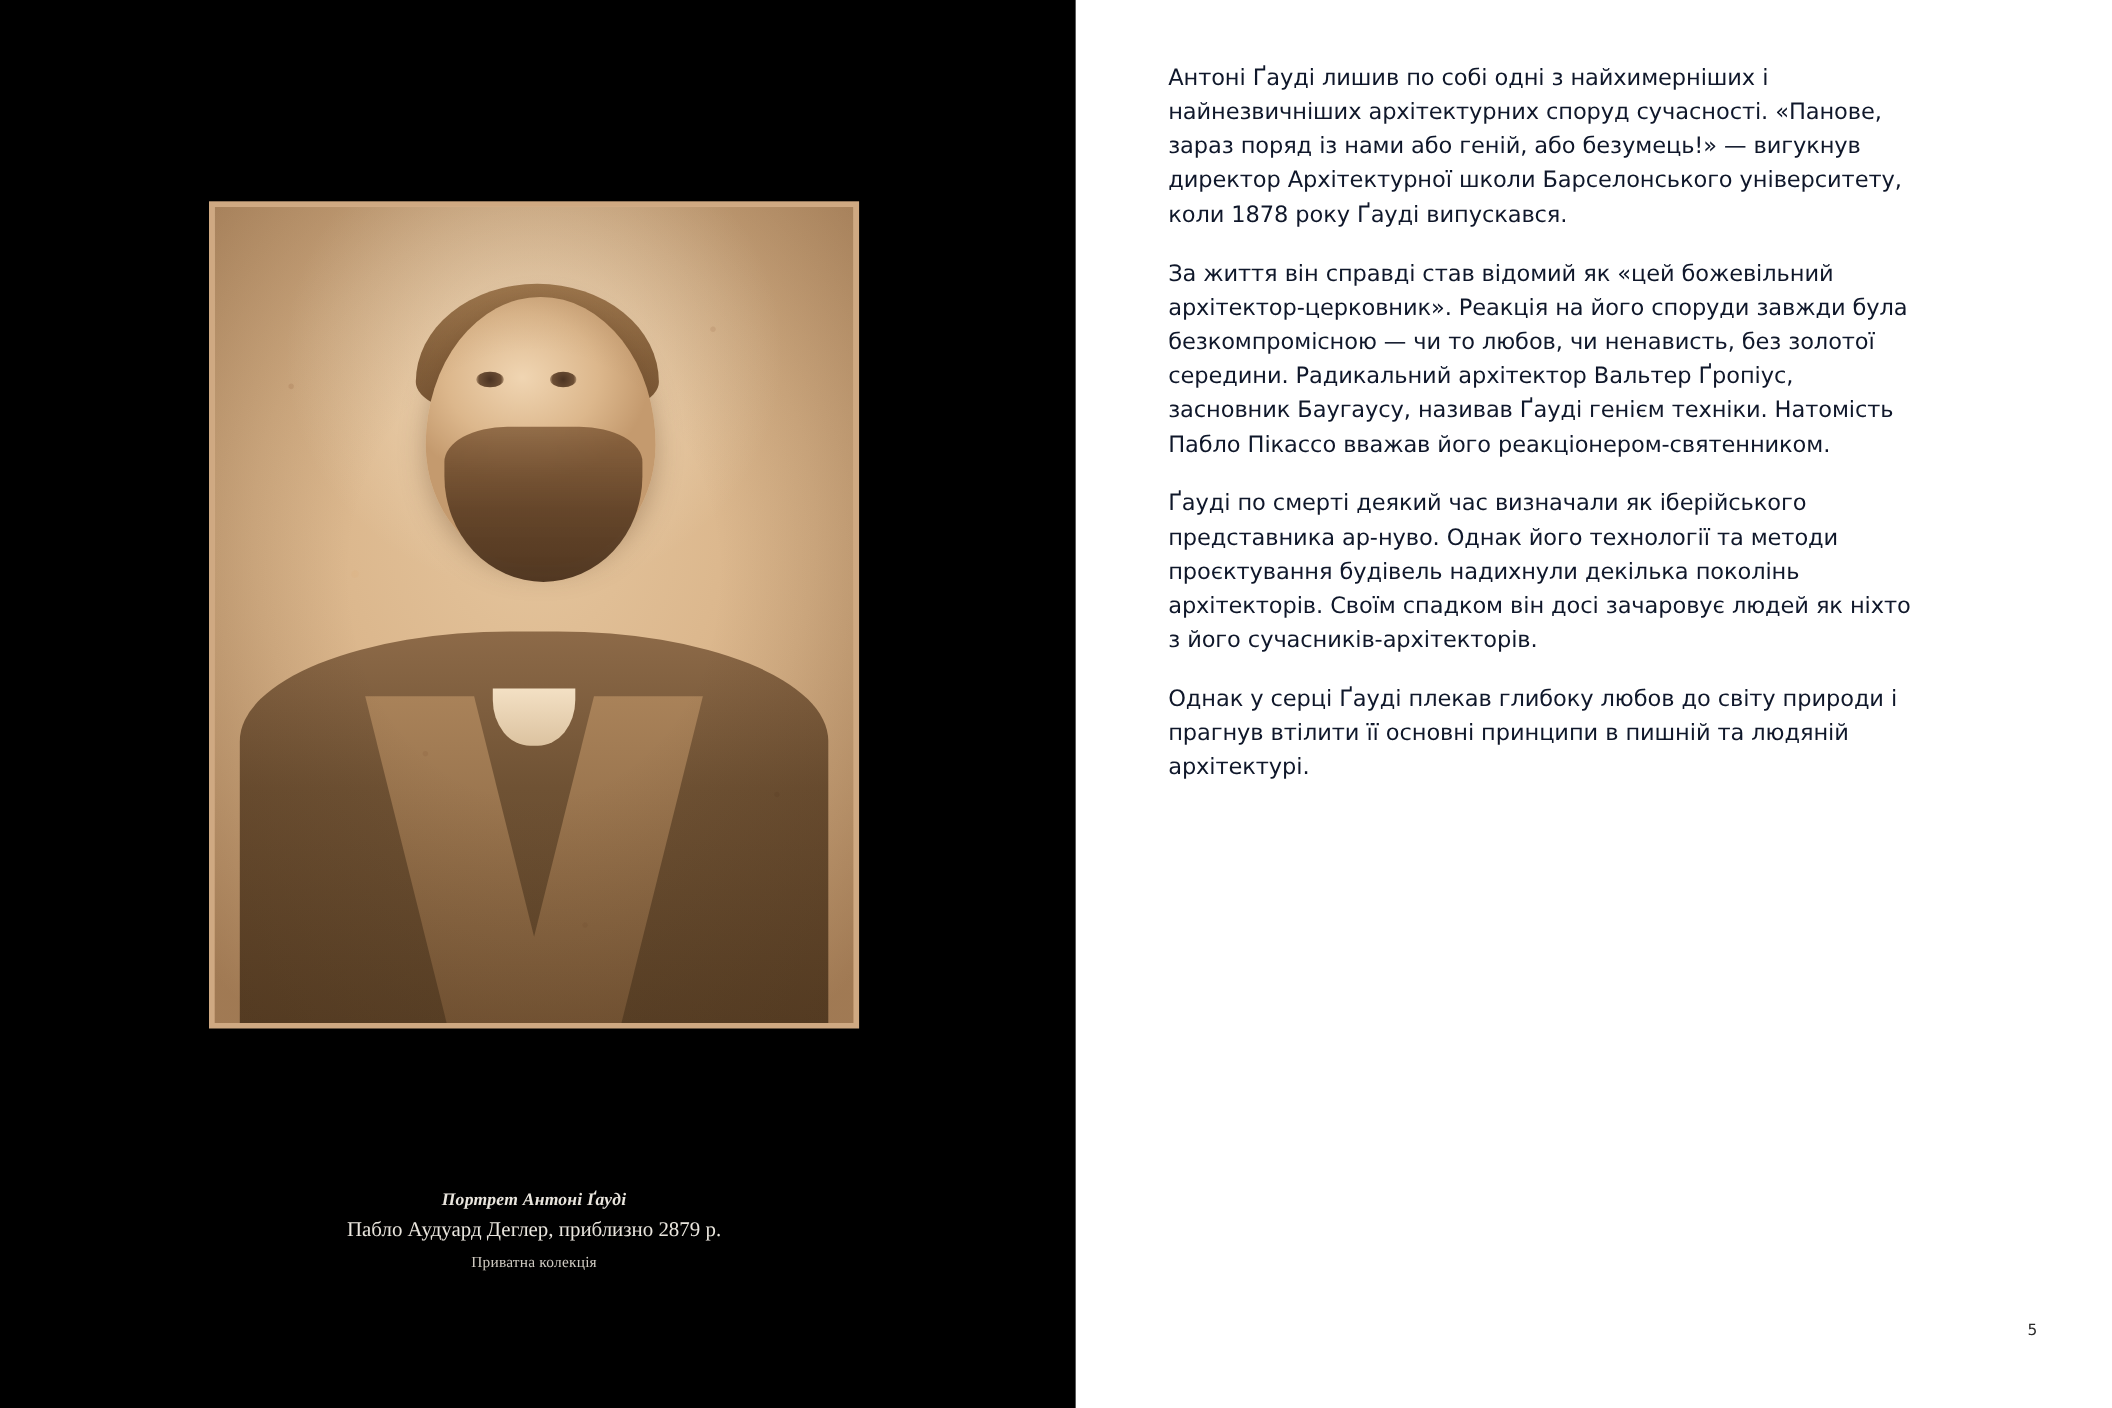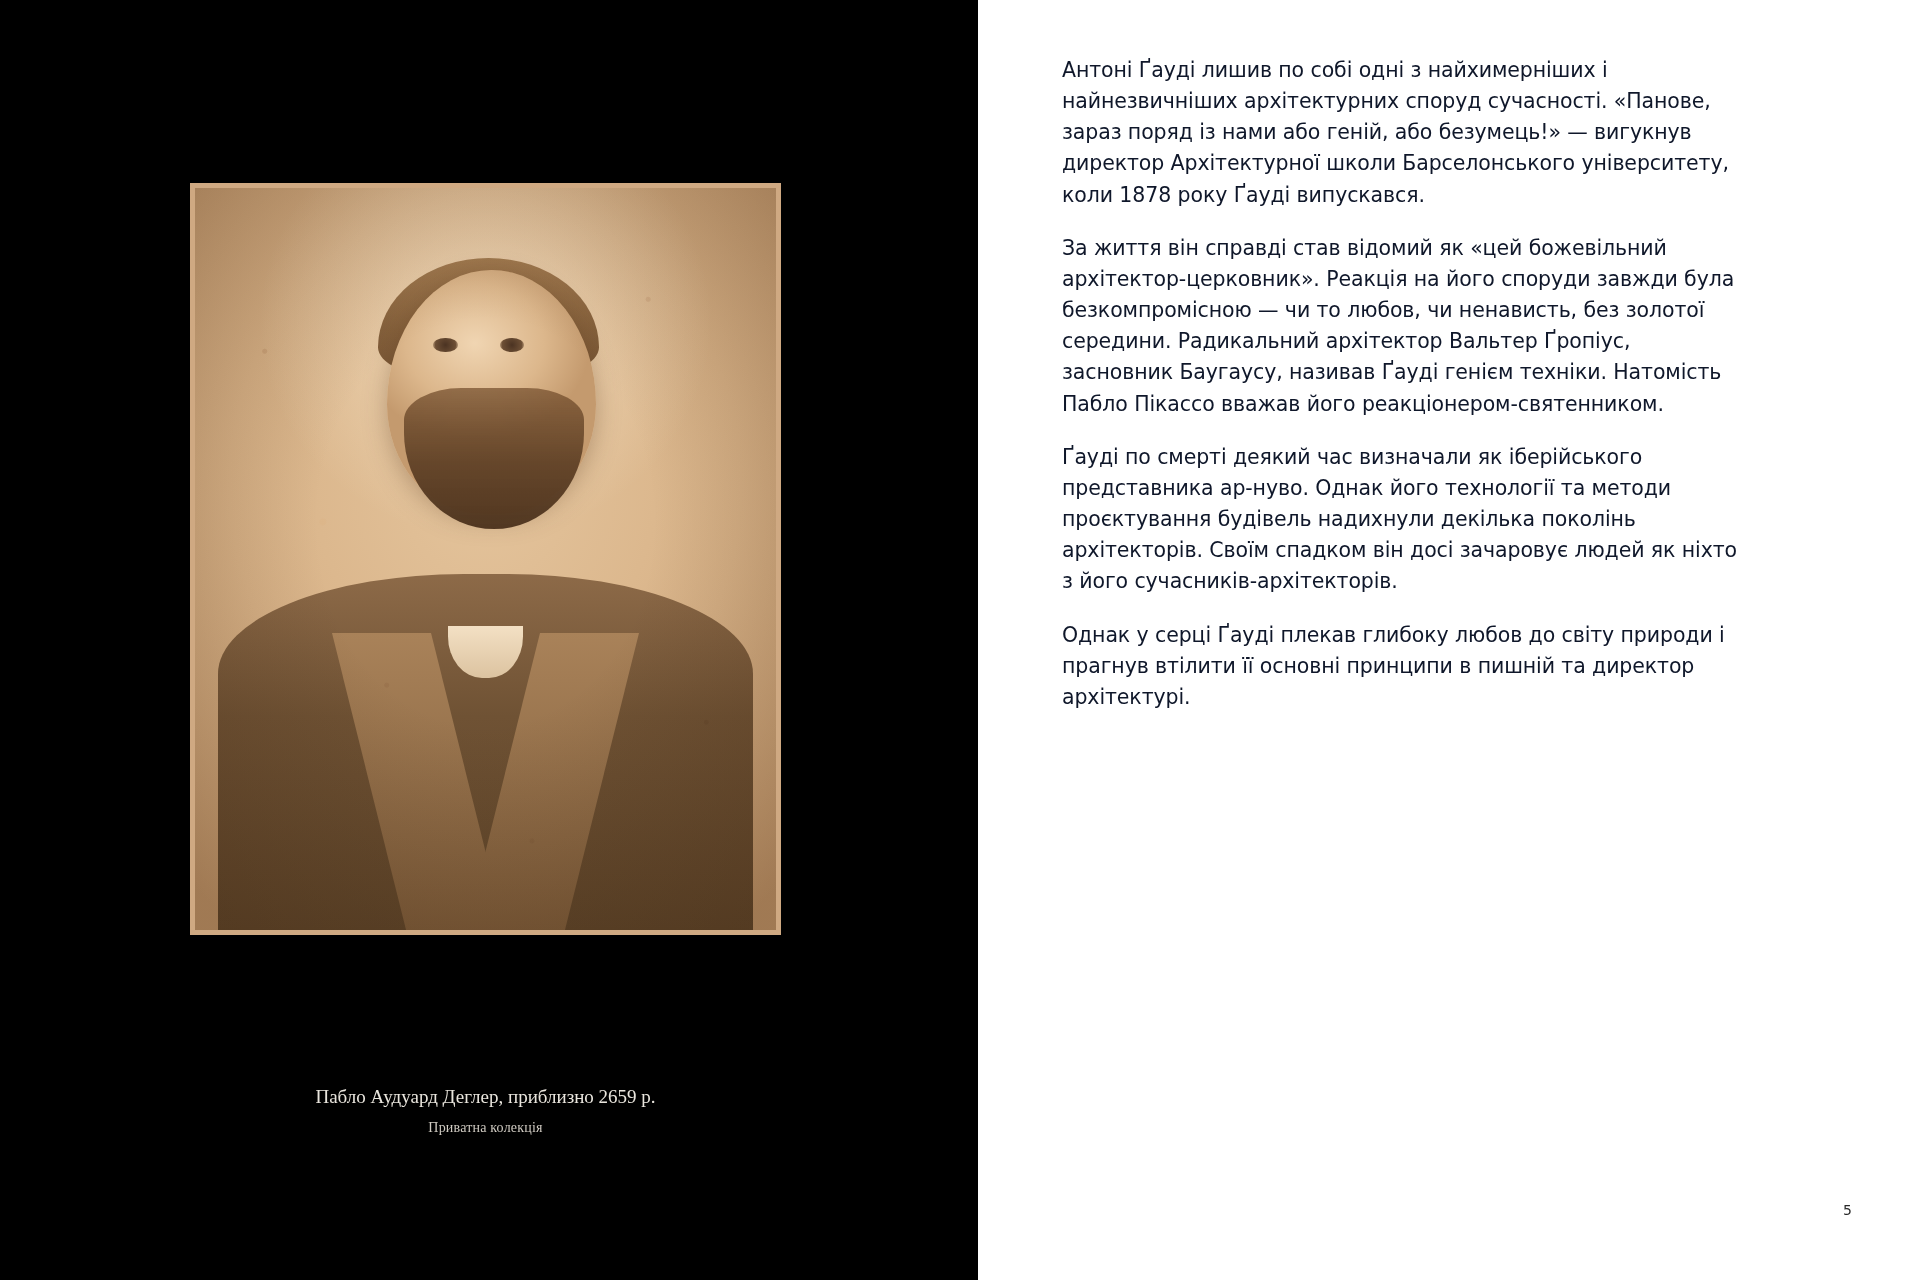"Однак у серці Ґауді плекав" p { text: директор -> людяній }
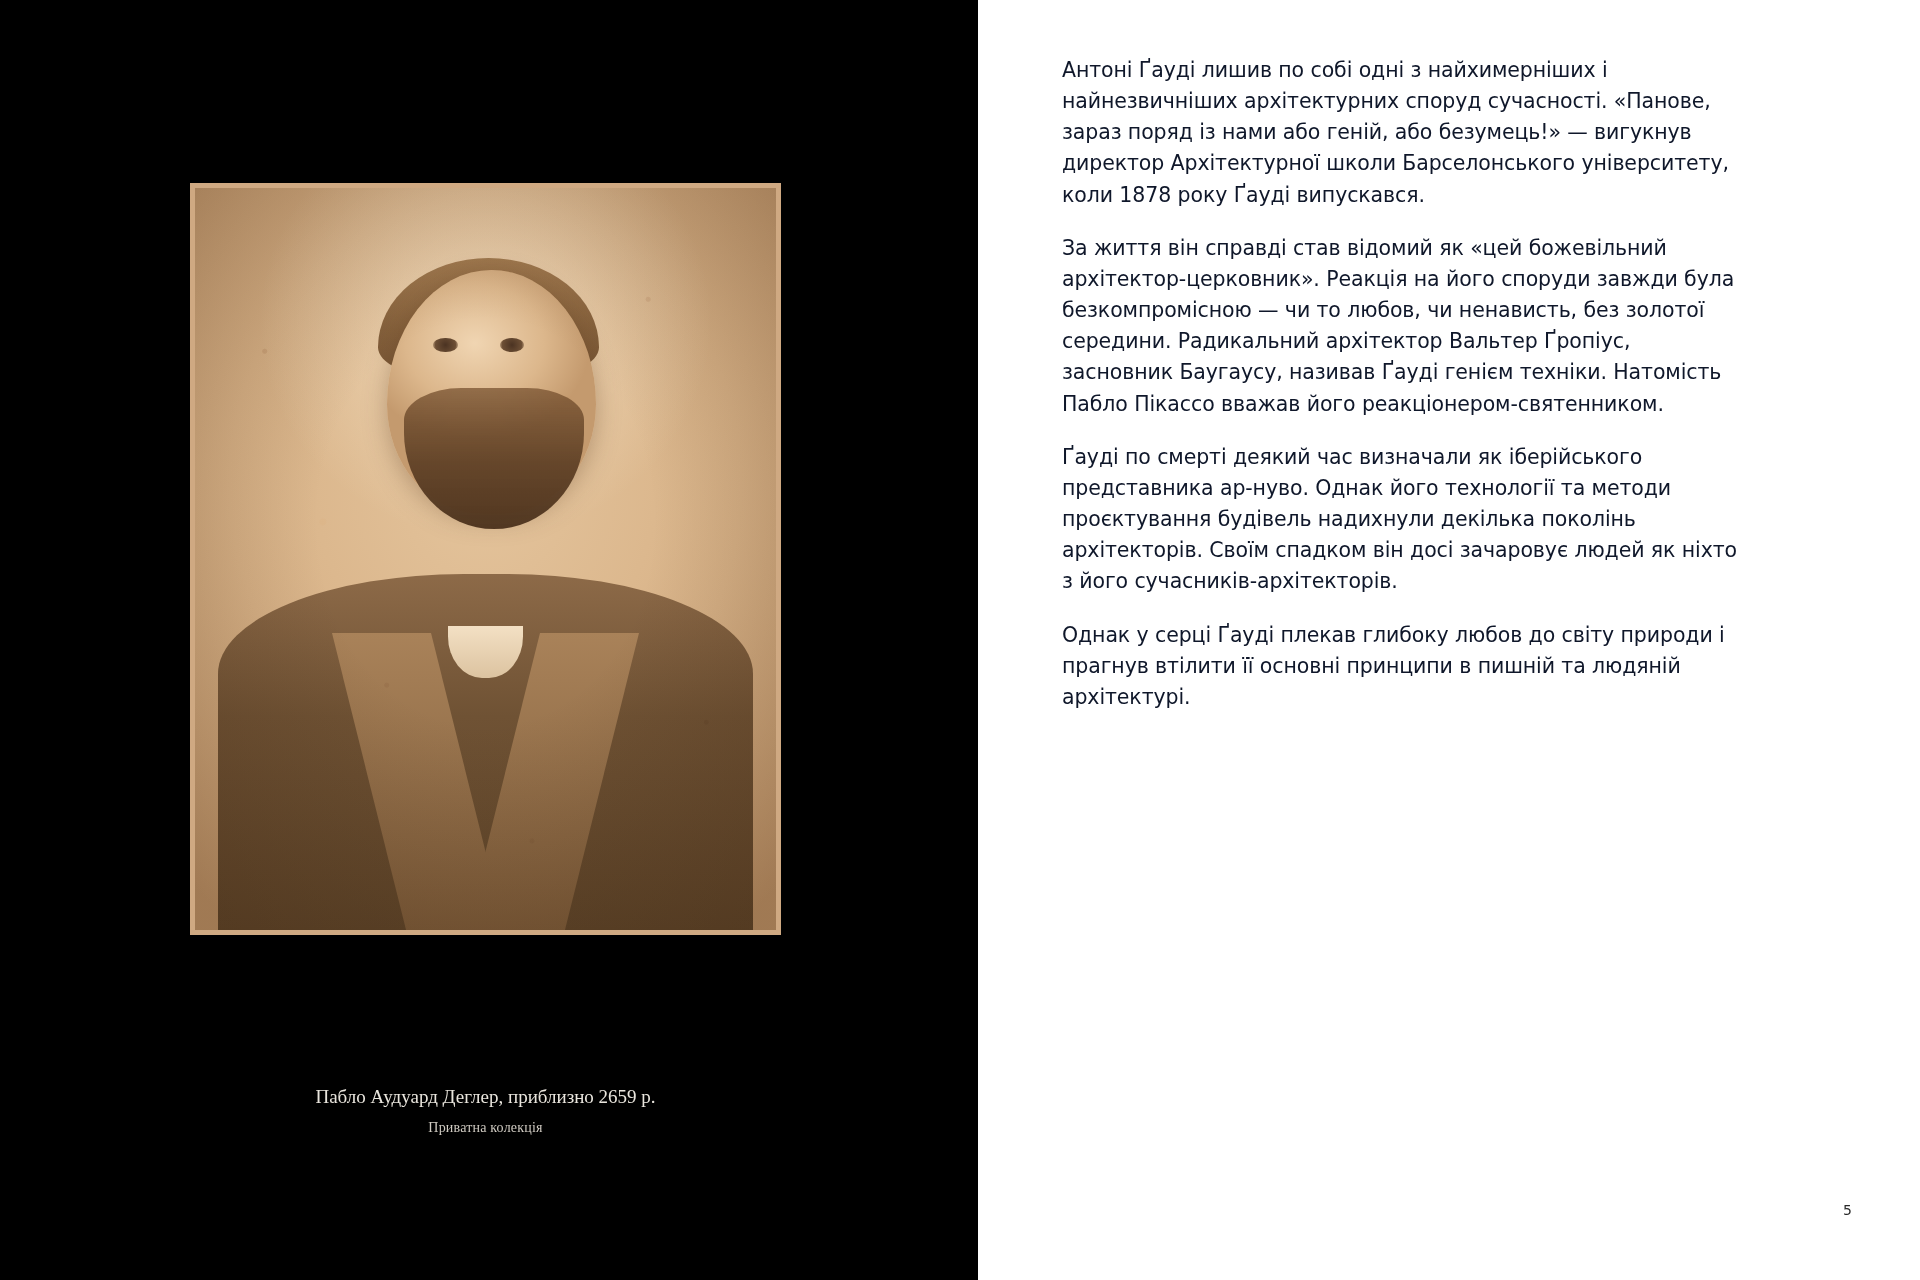"Портрет Антоні Ґауді" div.cap-title { html: none -> <div>Портрет Антоні Ґауді</div> }
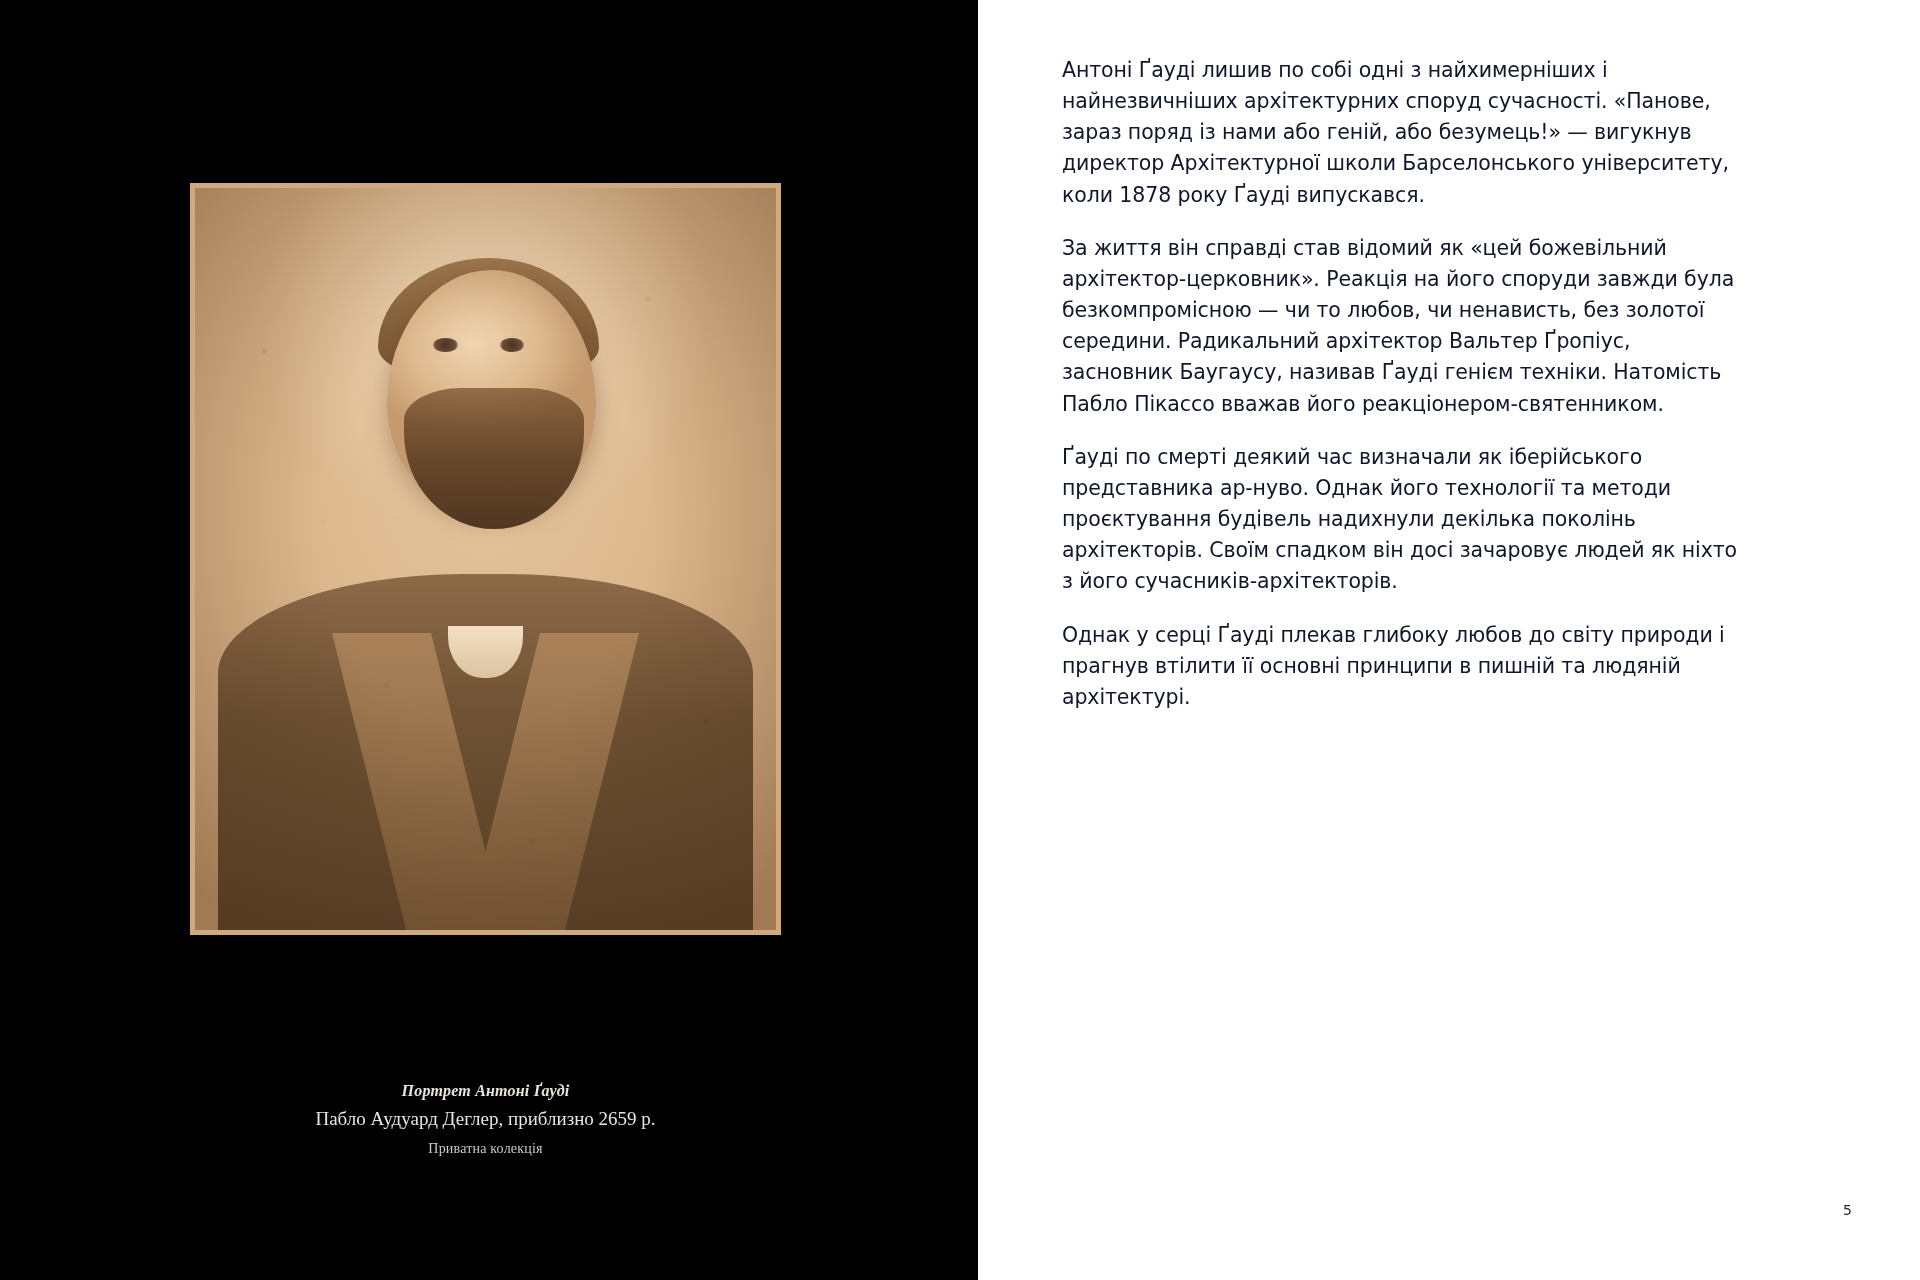"Пабло Аудуард Деглер, приблизно 2659" div.cap-author { text: 2659 -> 2879 }
